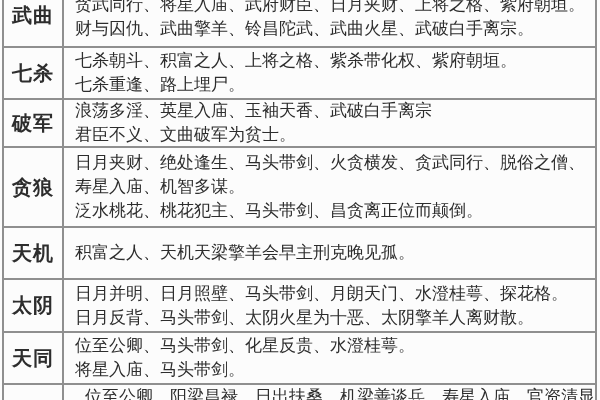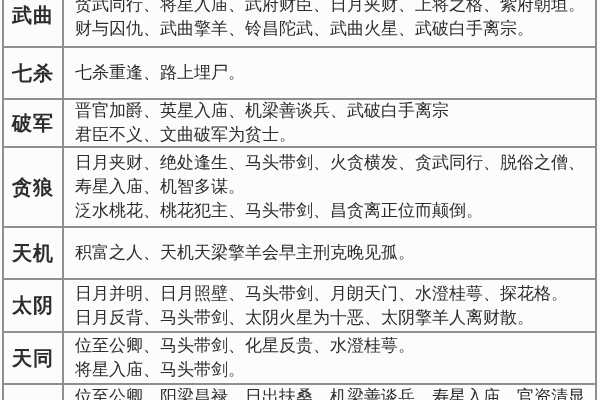"七杀朝斗、积富之人、上将之格、紫杀带化权、紫府朝垣。" div.line { html: none -> <div>七杀朝斗、积富之人、上将之格、紫杀带化权、紫府朝垣。</div> }
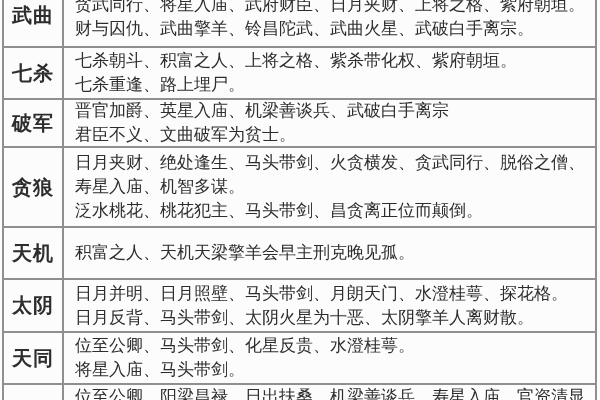"晋官加爵、英星入庙、机梁善谈兵、武破白手离宗" div.line { text: 晋官加爵、英星入庙、机梁善谈兵 -> 浪荡多淫、英星入庙、玉袖天香 }
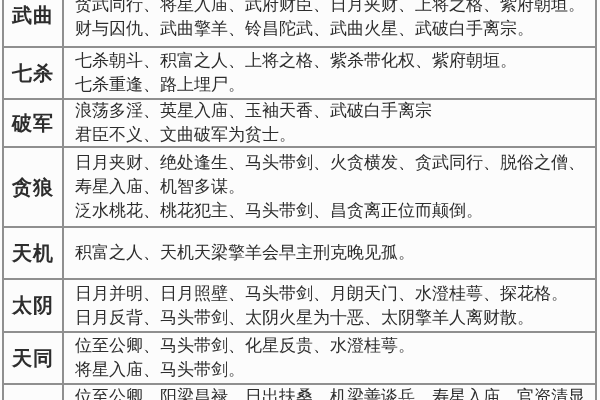"位至公卿、阳梁昌禄、日出扶桑、机梁善谈兵、寿星入庙、官资清显" .r7 .content { text-align: none -> right }
